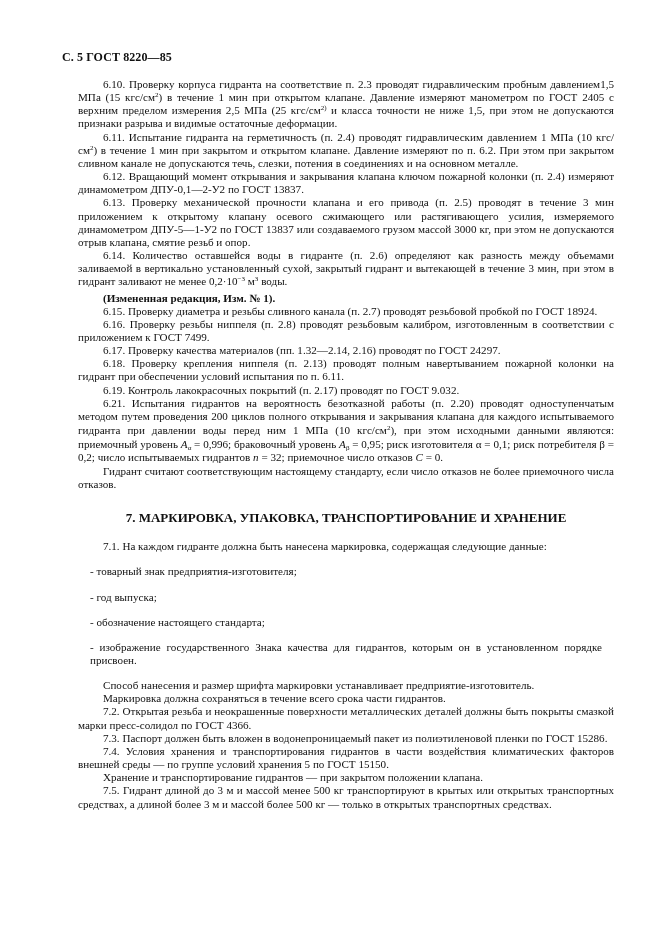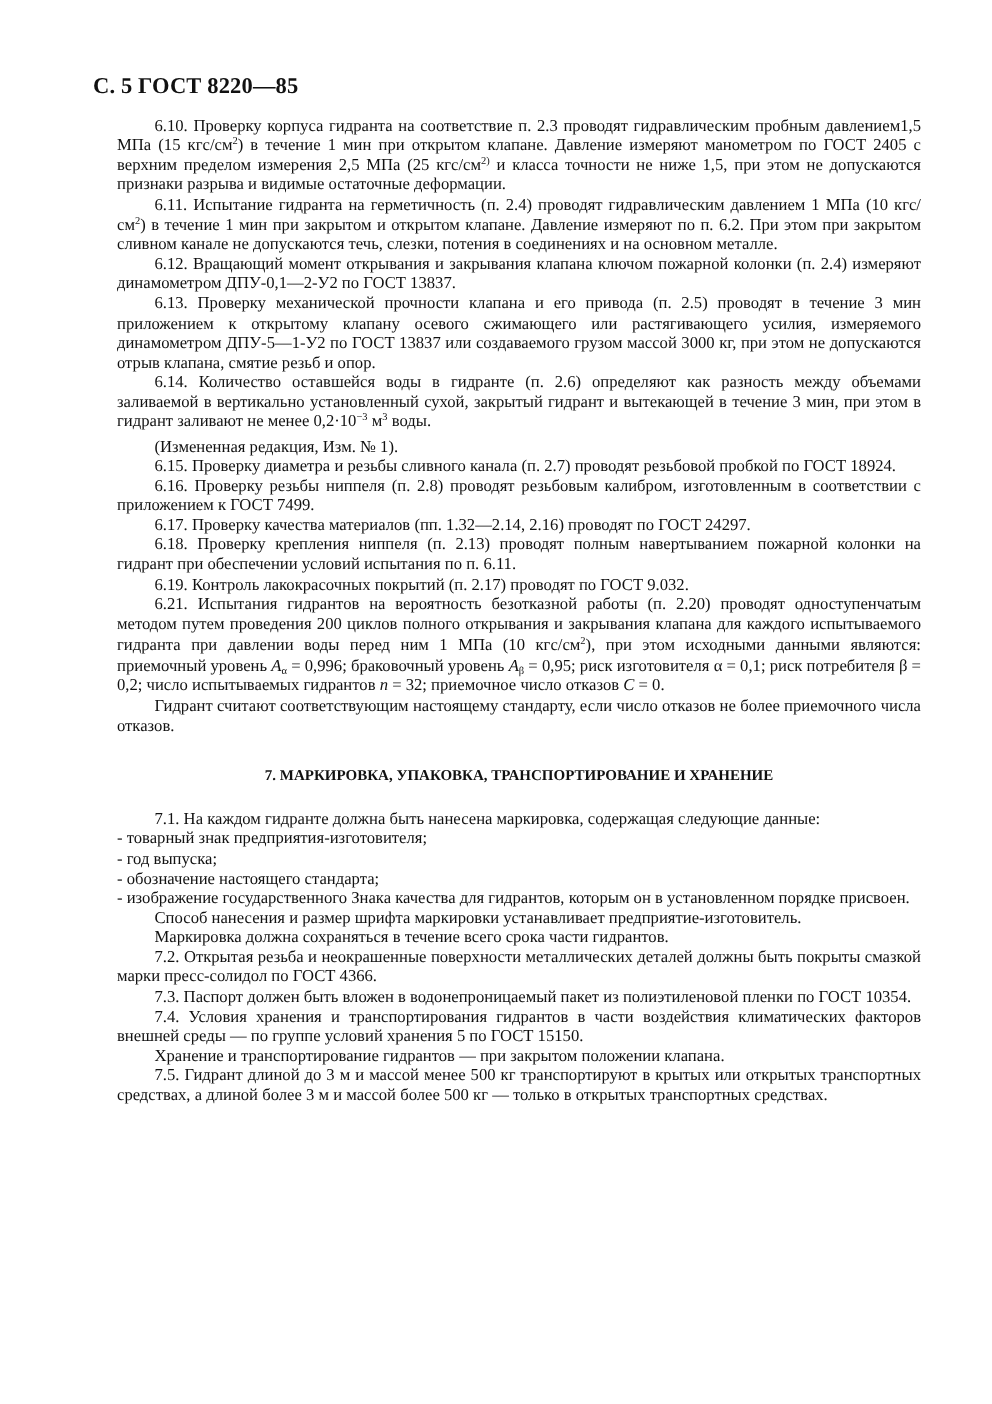"С. 5 ГОСТ 8220—85" .header { font-size: 15px -> 12px }
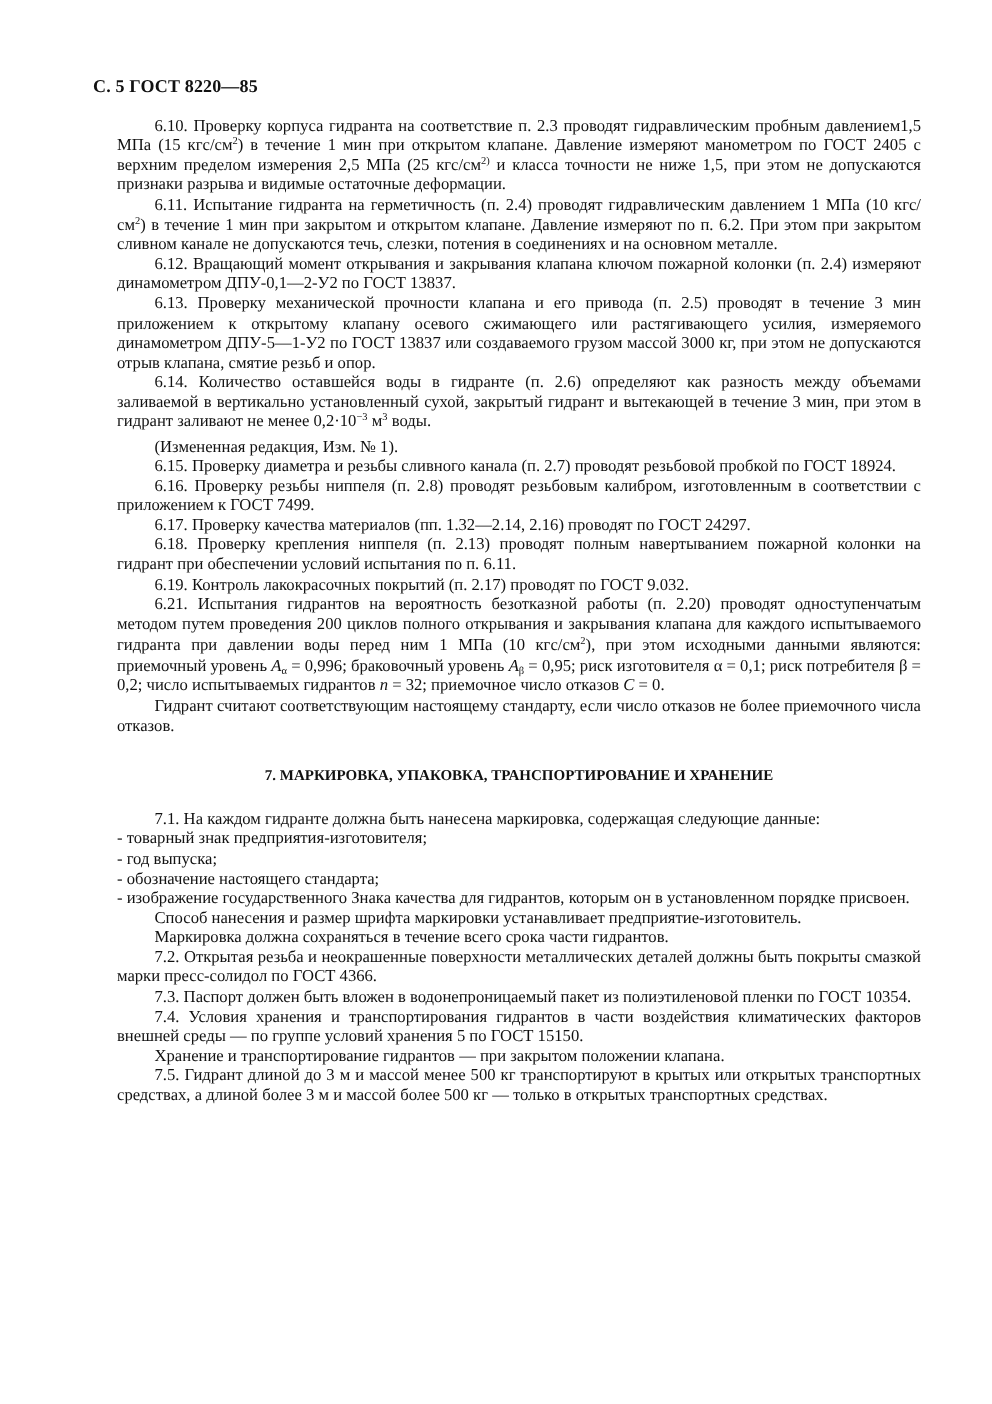"(Измененная редакция, Изм. № 1)." .p.bold { font-weight: normal -> bold }
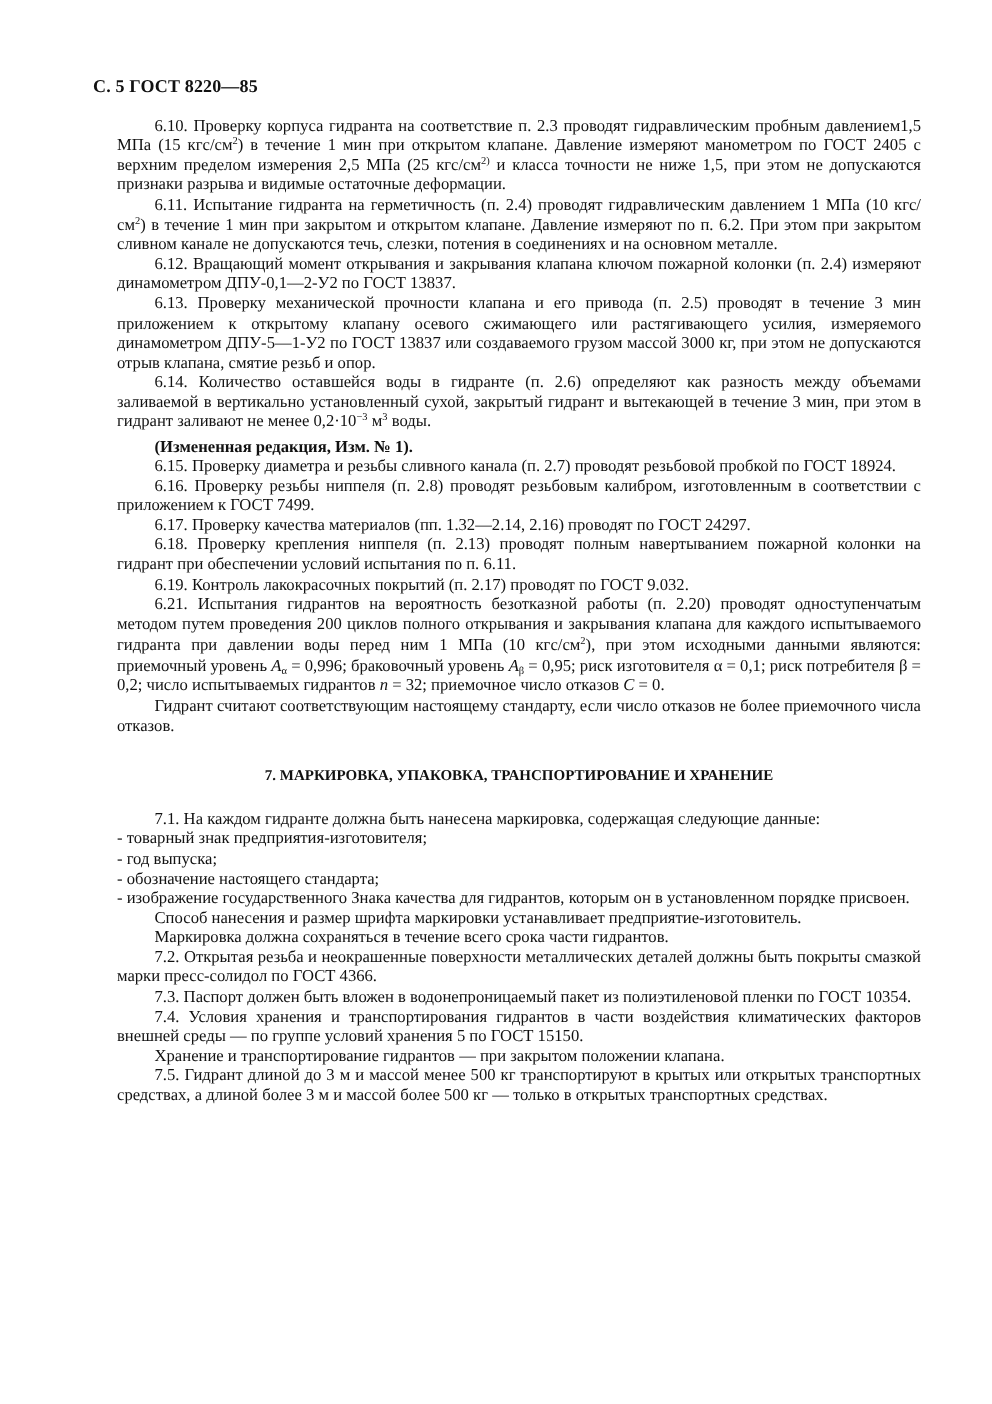"7. МАРКИРОВКА, УПАКОВКА," .section-title { font-size: 10px -> 13px }
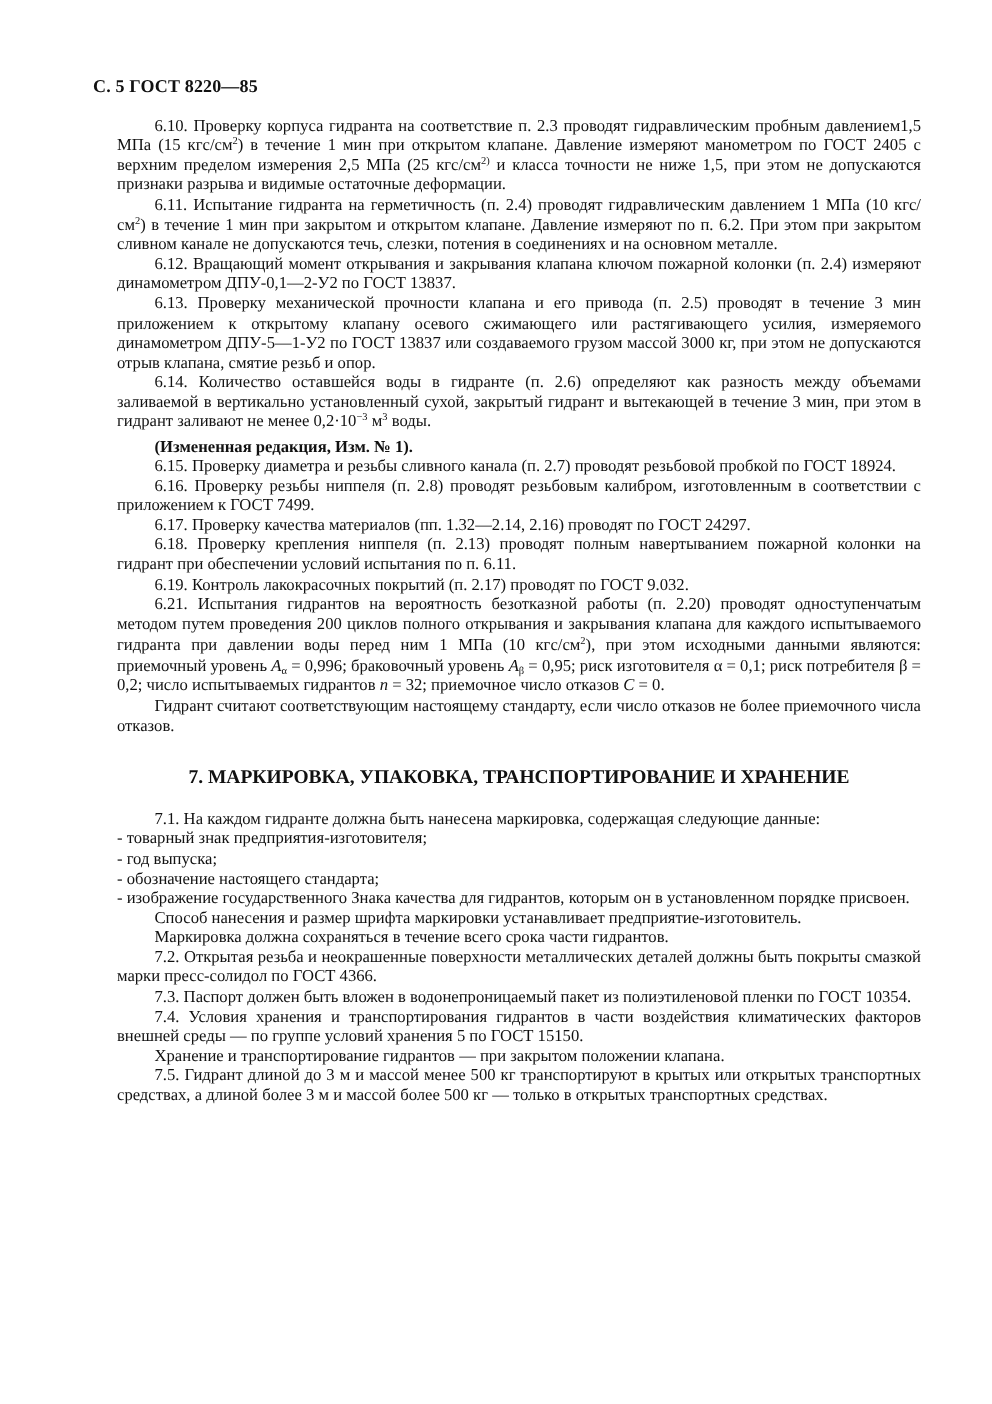"- товарный знак" .list-item { margin: 0 -> 12px }
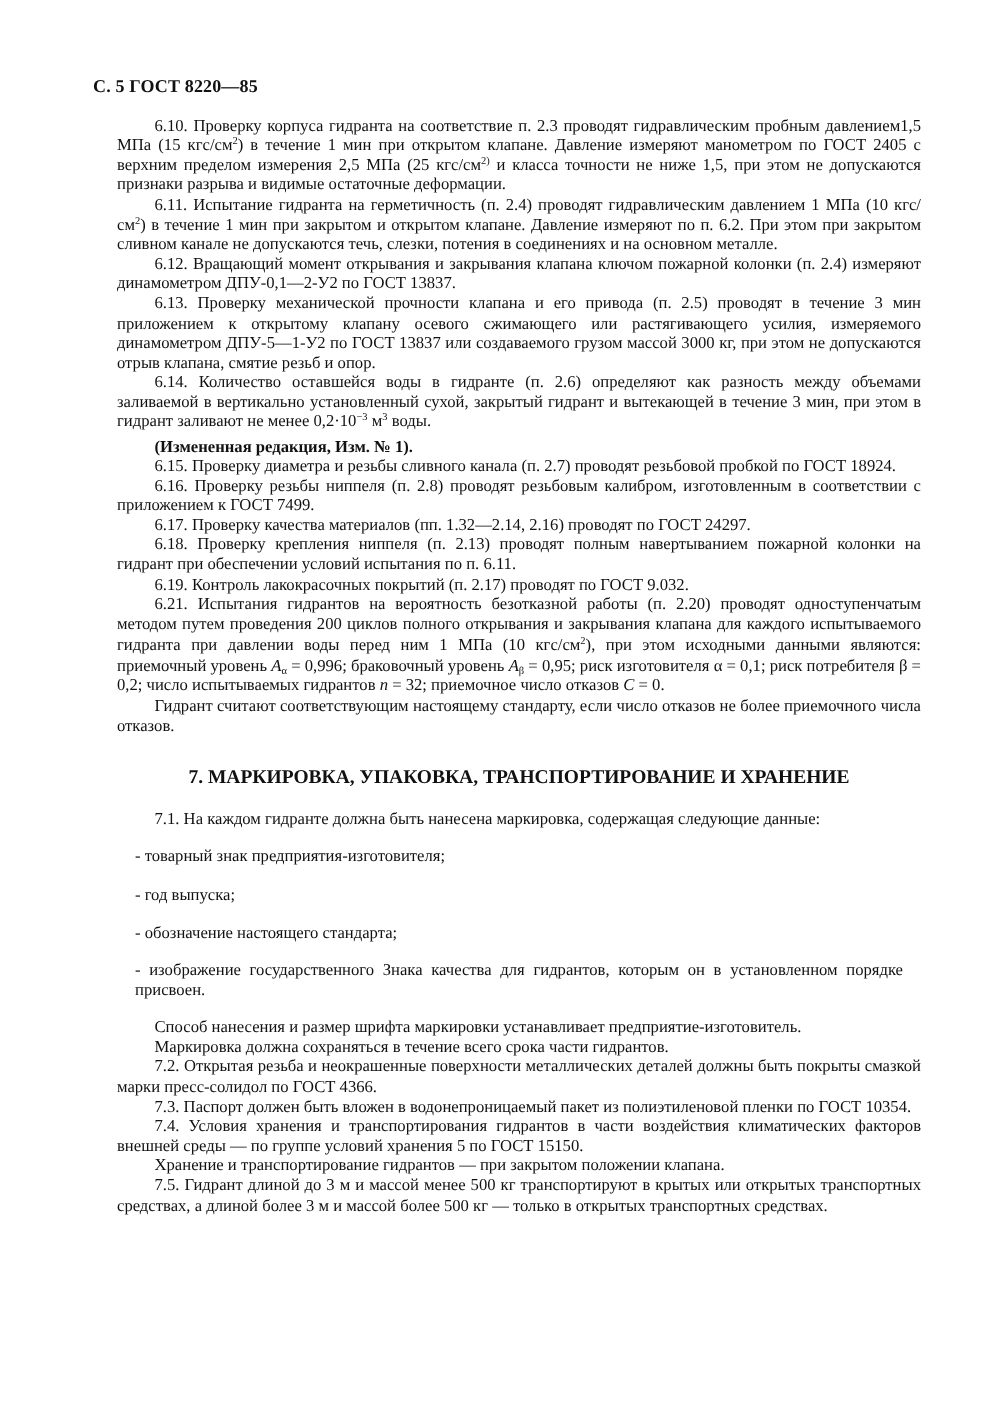"7.3. Паспорт должен быть вложен" p.p { text: 10354 -> 15286 }
